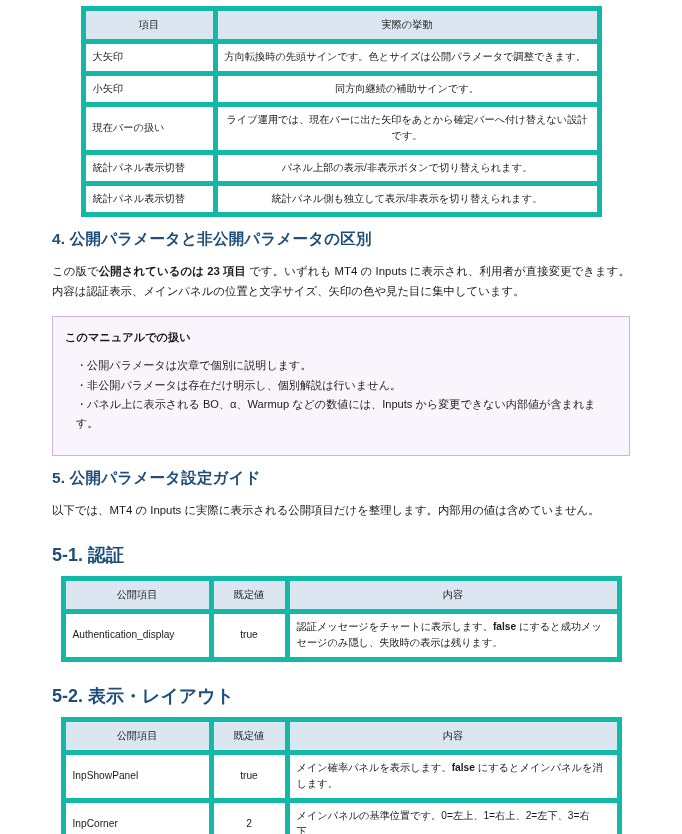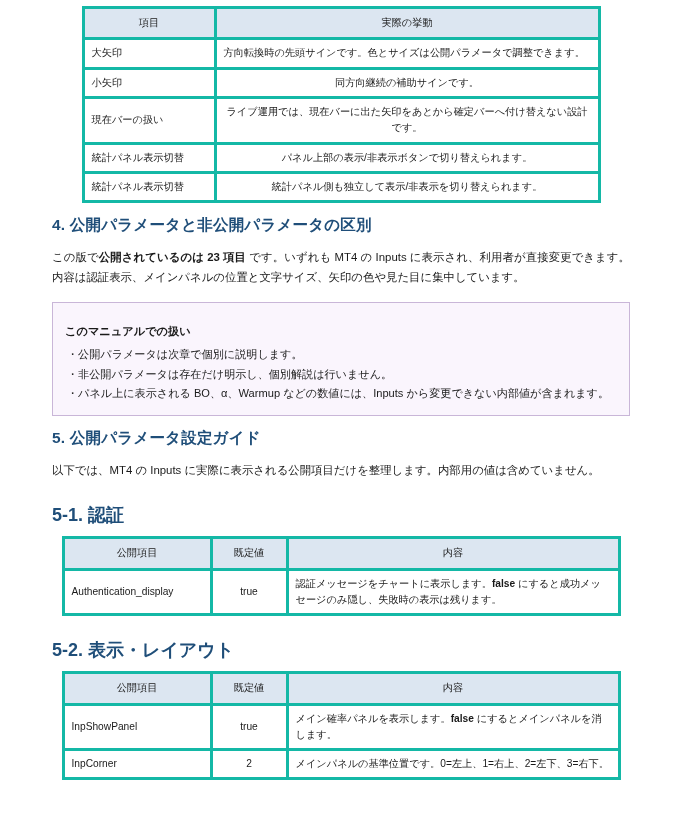"項目" table.doc-table th, table.doc-table td { border: 3px solid #14b8a6 -> 5px solid #14b8a6 }
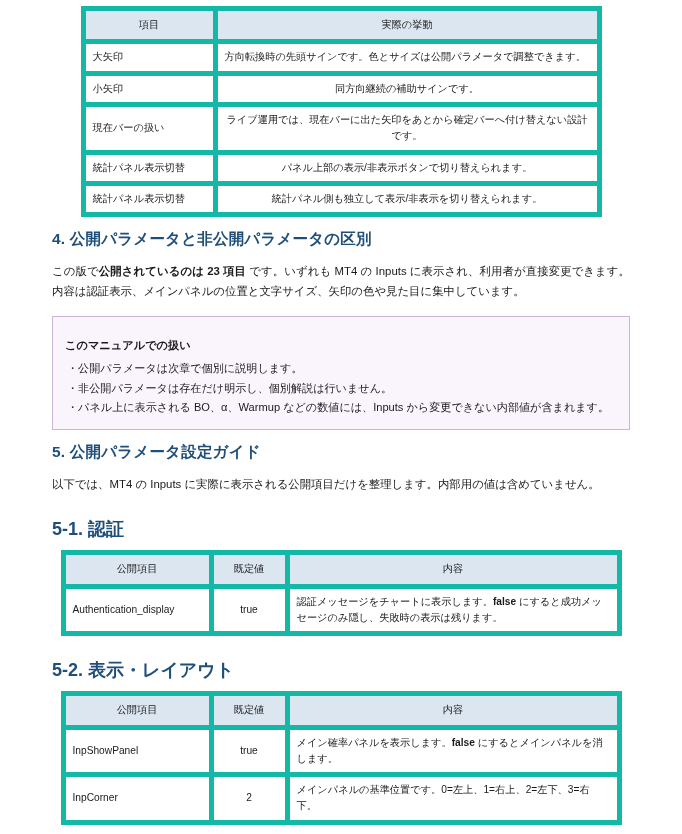"このマニュアルでの扱い" .note .note-title { margin: 12px 0 6px 0 -> 4px 0 6px 0 }
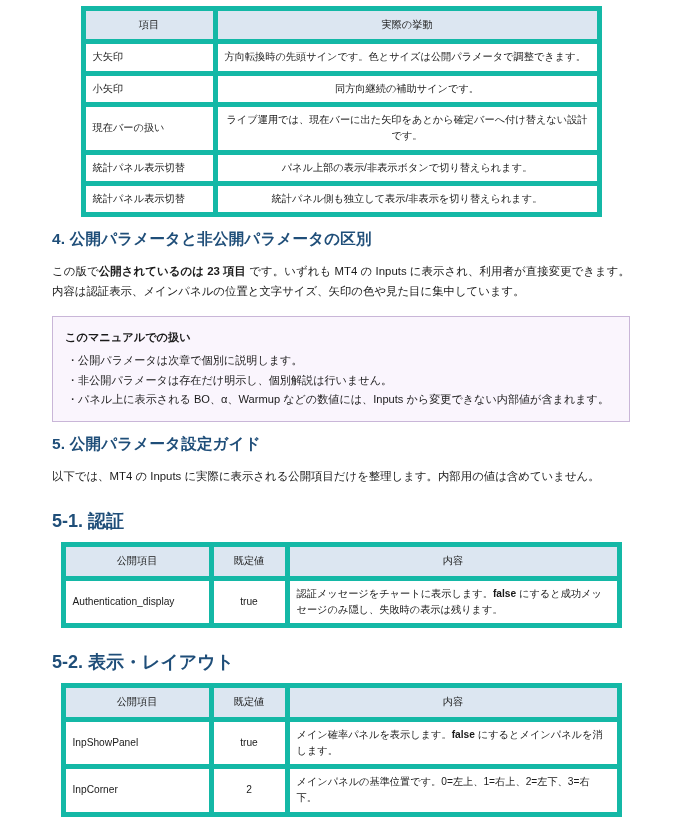"・公開パラメータは次章で個別に説明します。" .note ul { margin: 2px -> 11px }
